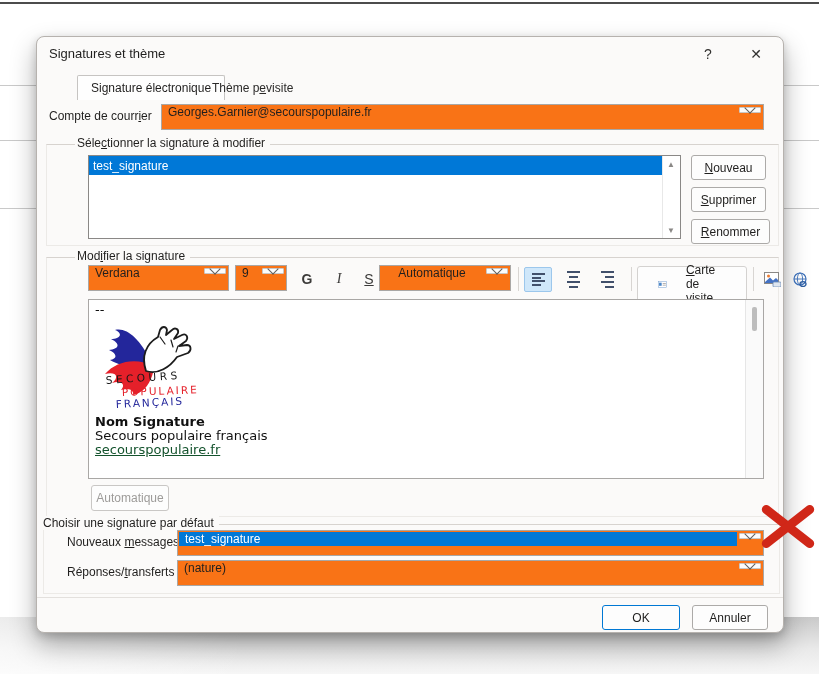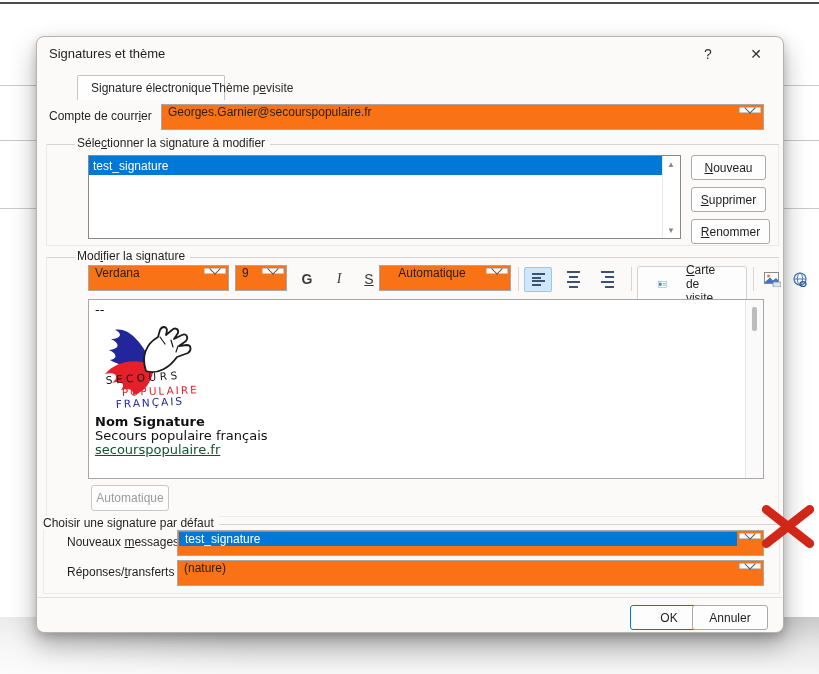"OK" .btn.ok { margin-left: 28px -> none }
